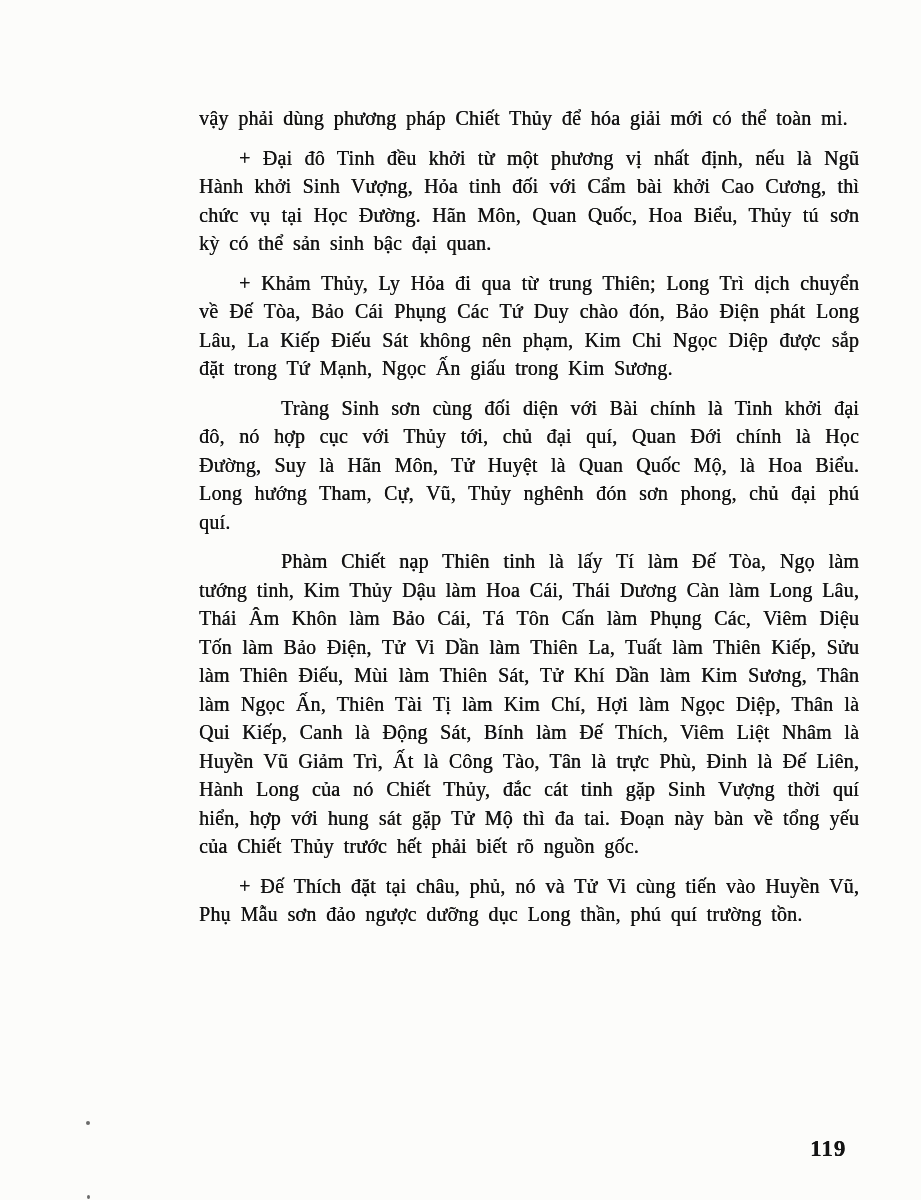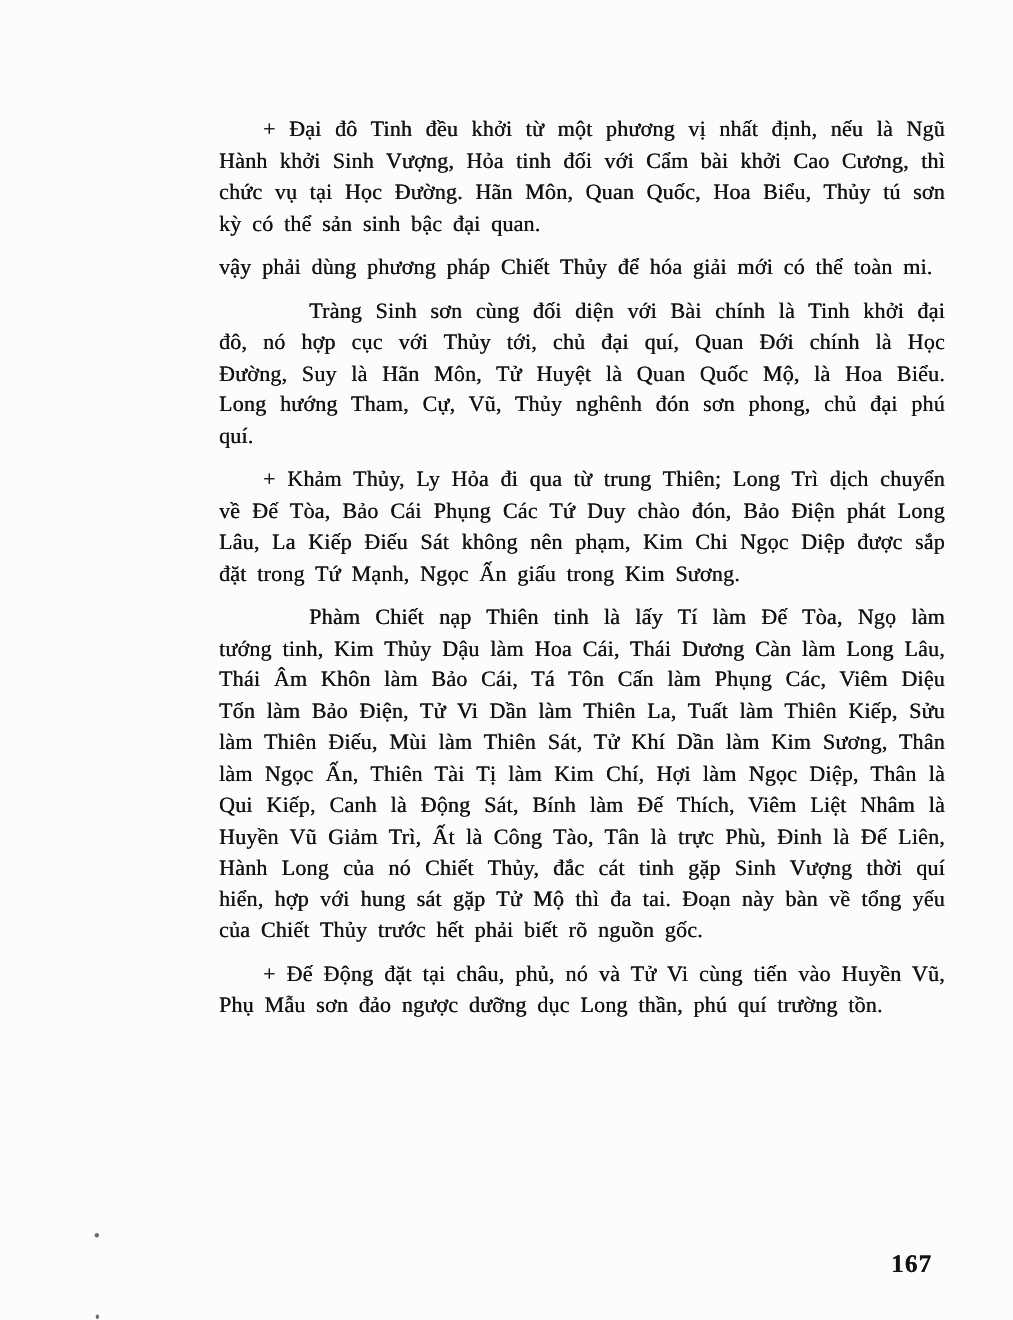"+ Đại đô Tinh đều" p.para { order: before "vậy phải dùng phương pháp" -> after "vậy phải dùng phương pháp" }
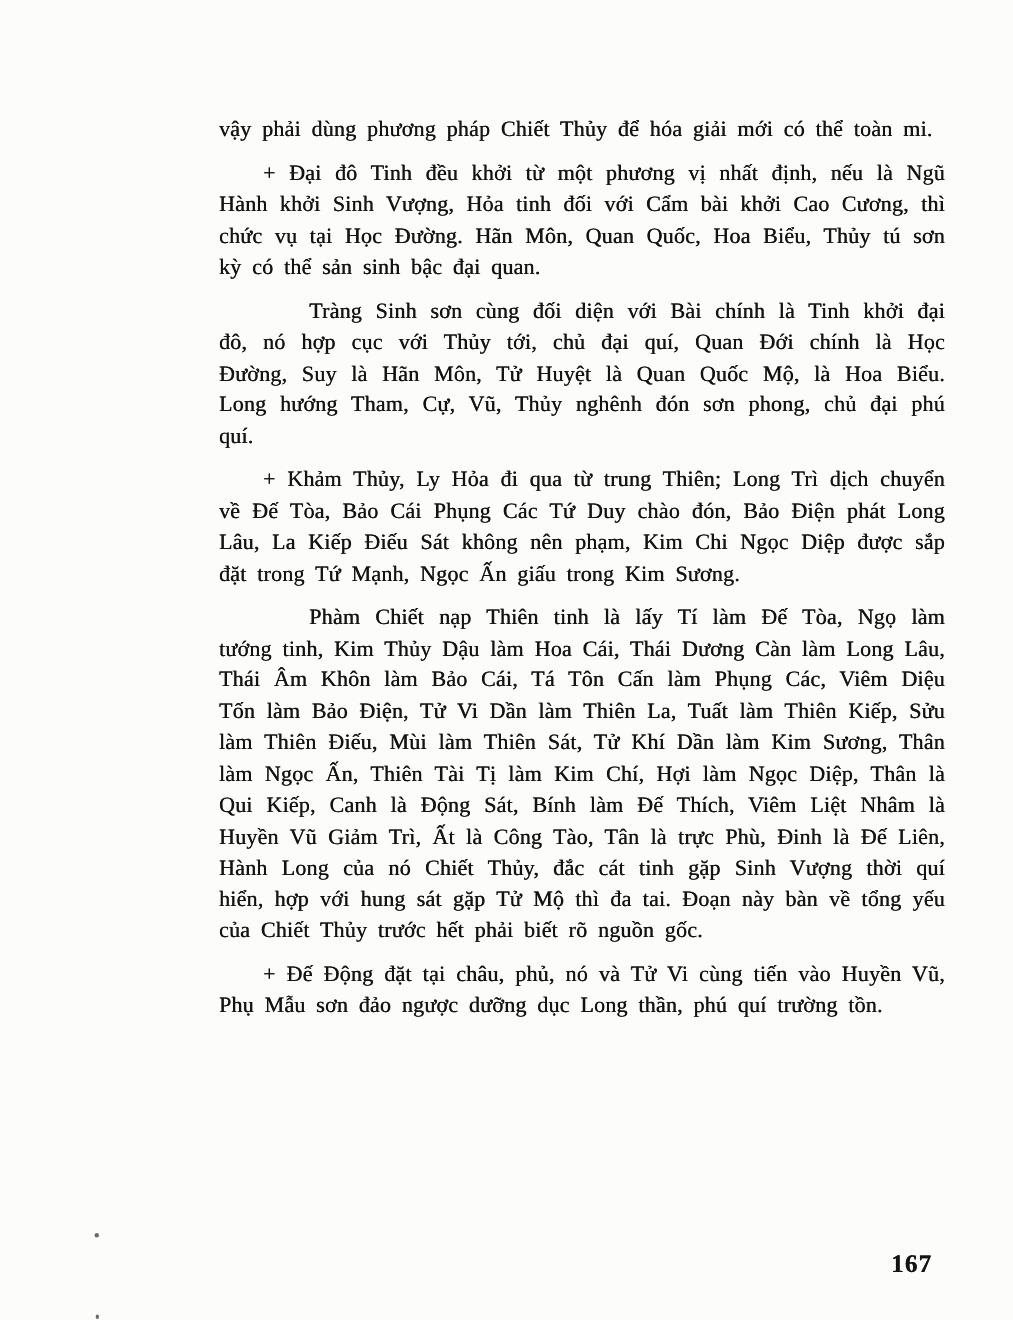"Tràng Sinh sơn cùng đối" p.para { order: before "+ Khảm Thủy, Ly Hỏa" -> after "+ Khảm Thủy, Ly Hỏa" }
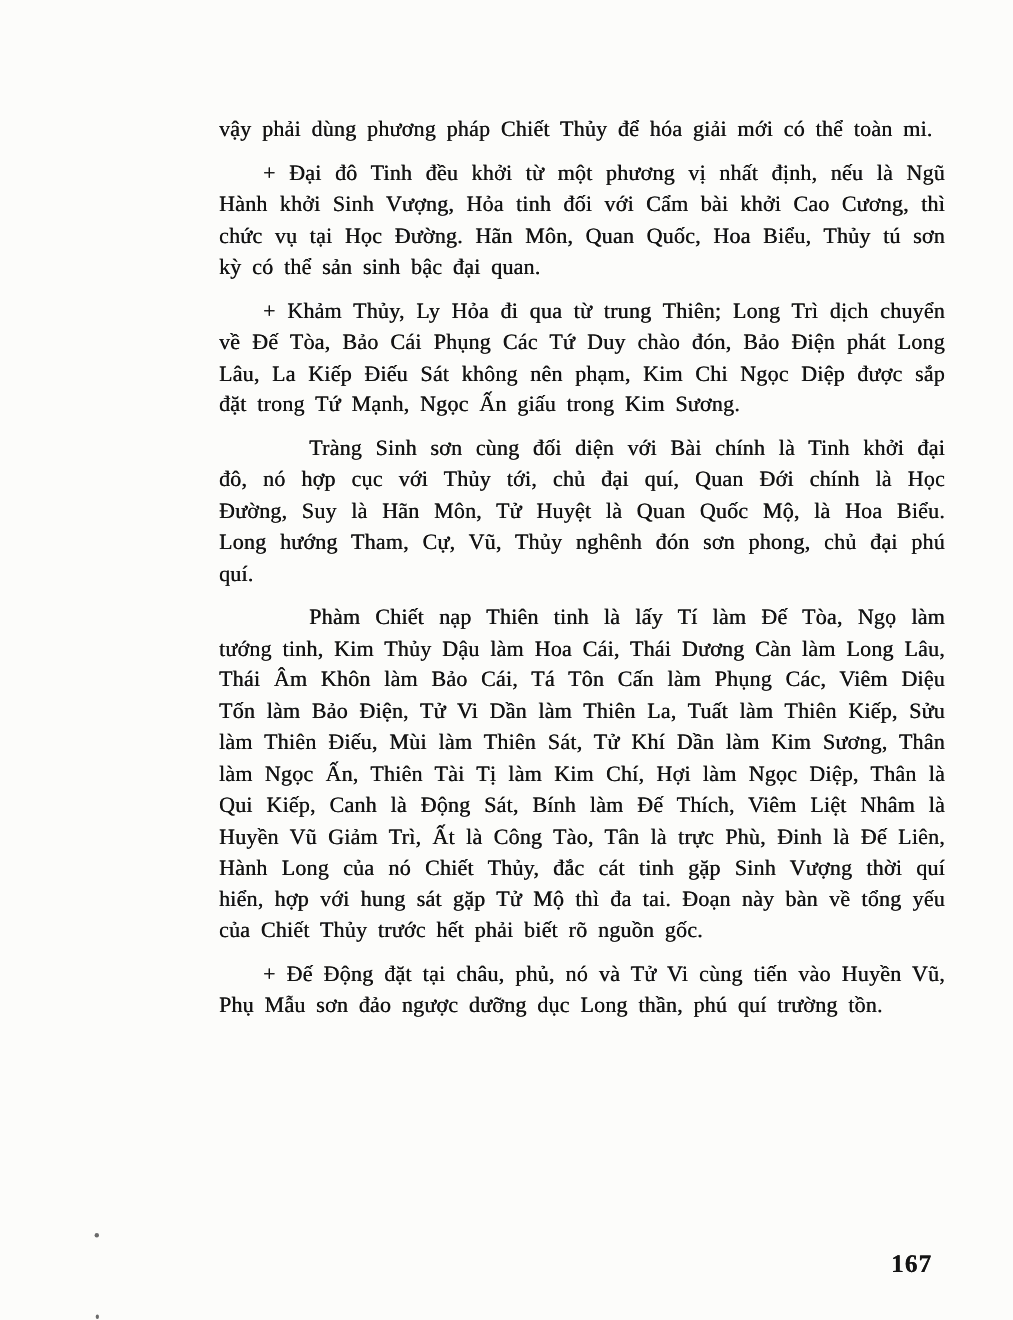"+ Đế Động đặt tại" p.para { text: Động -> Thích }
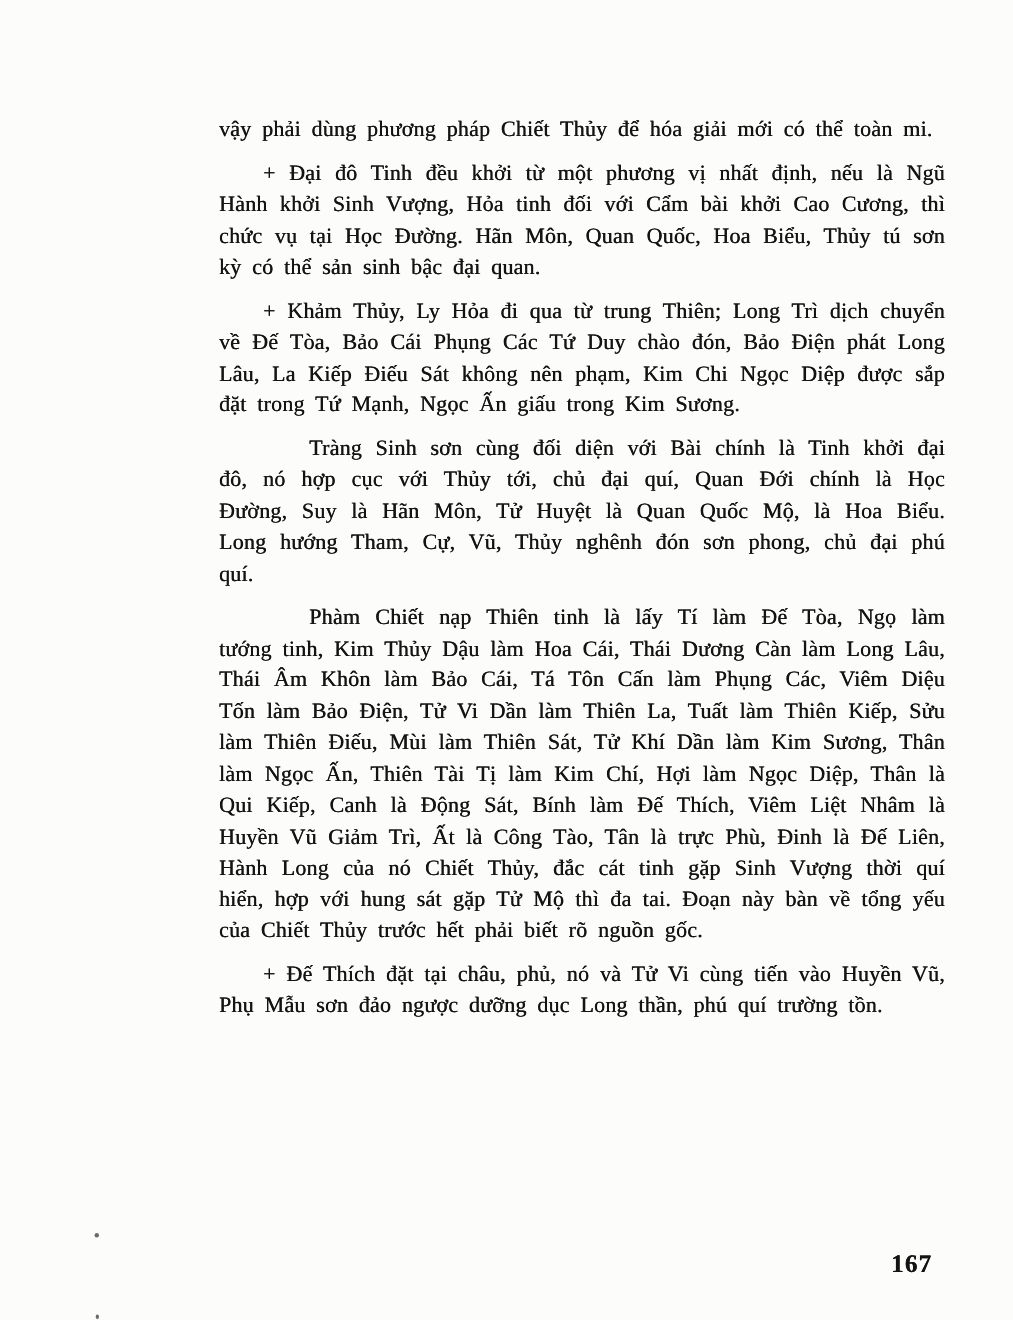"167" div.page-number { text: 167 -> 119 }
